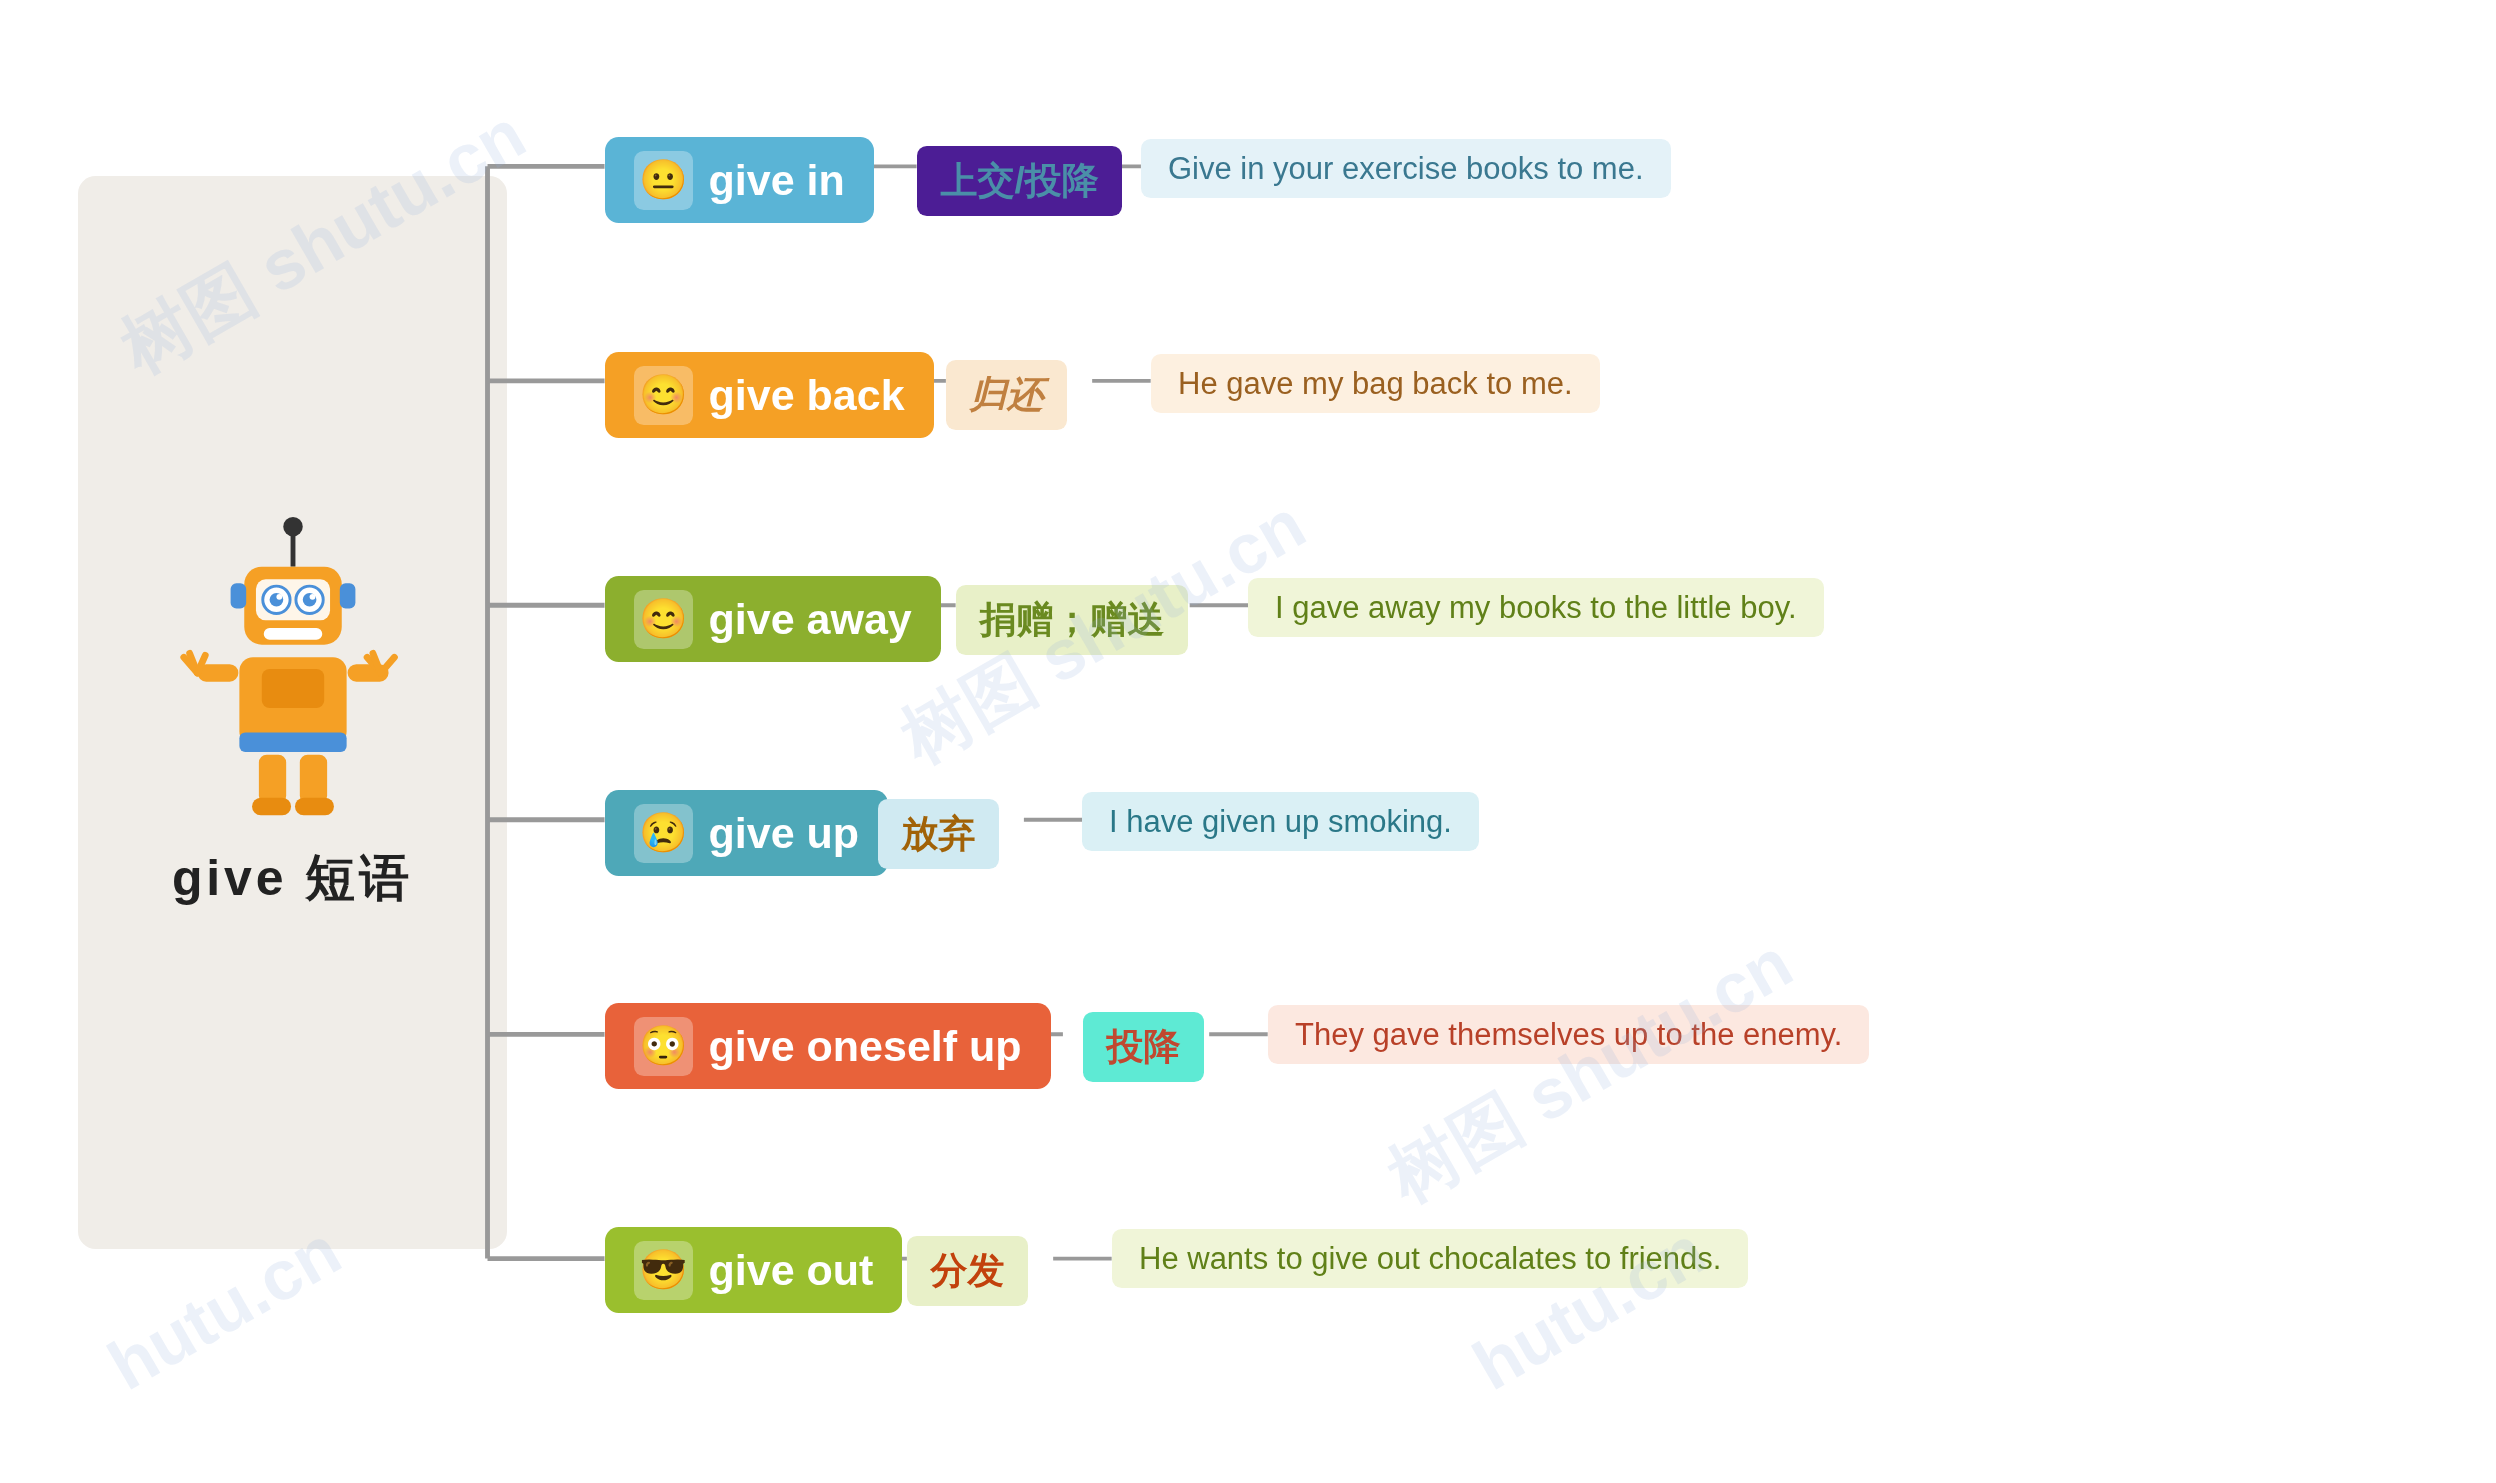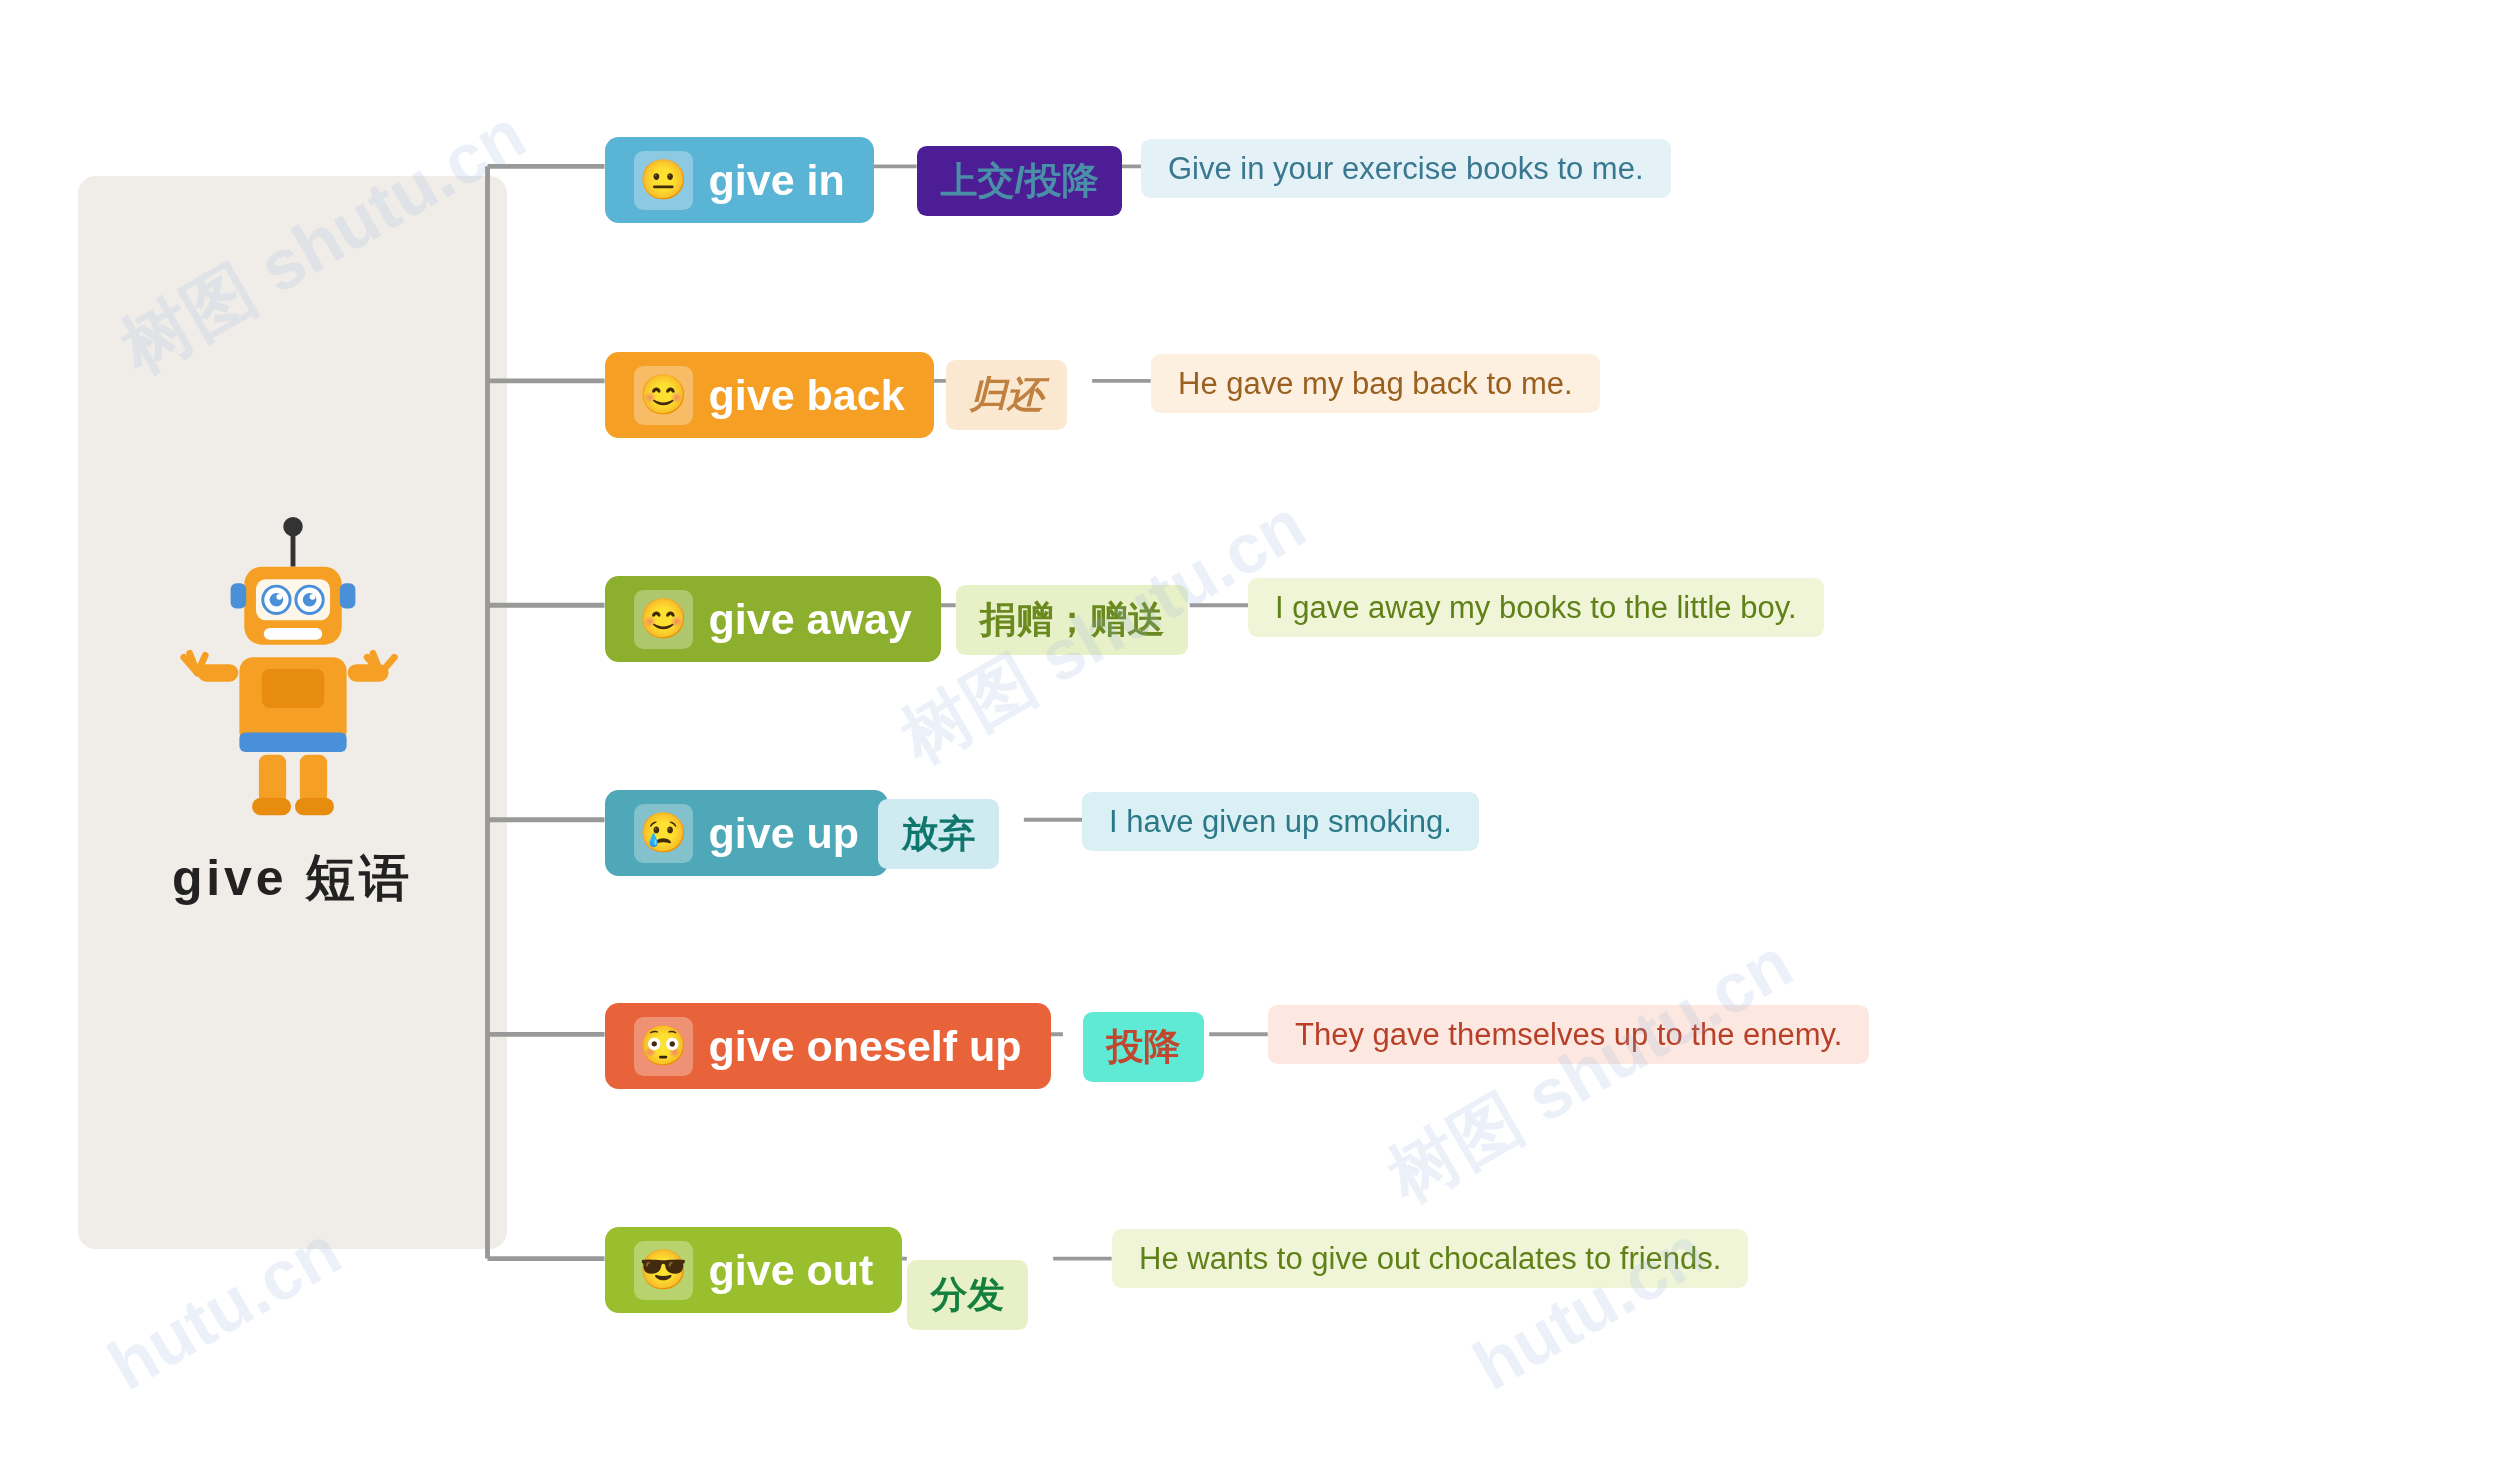"放弃" .meaning-teal { color: #0f766e -> #a16207 }
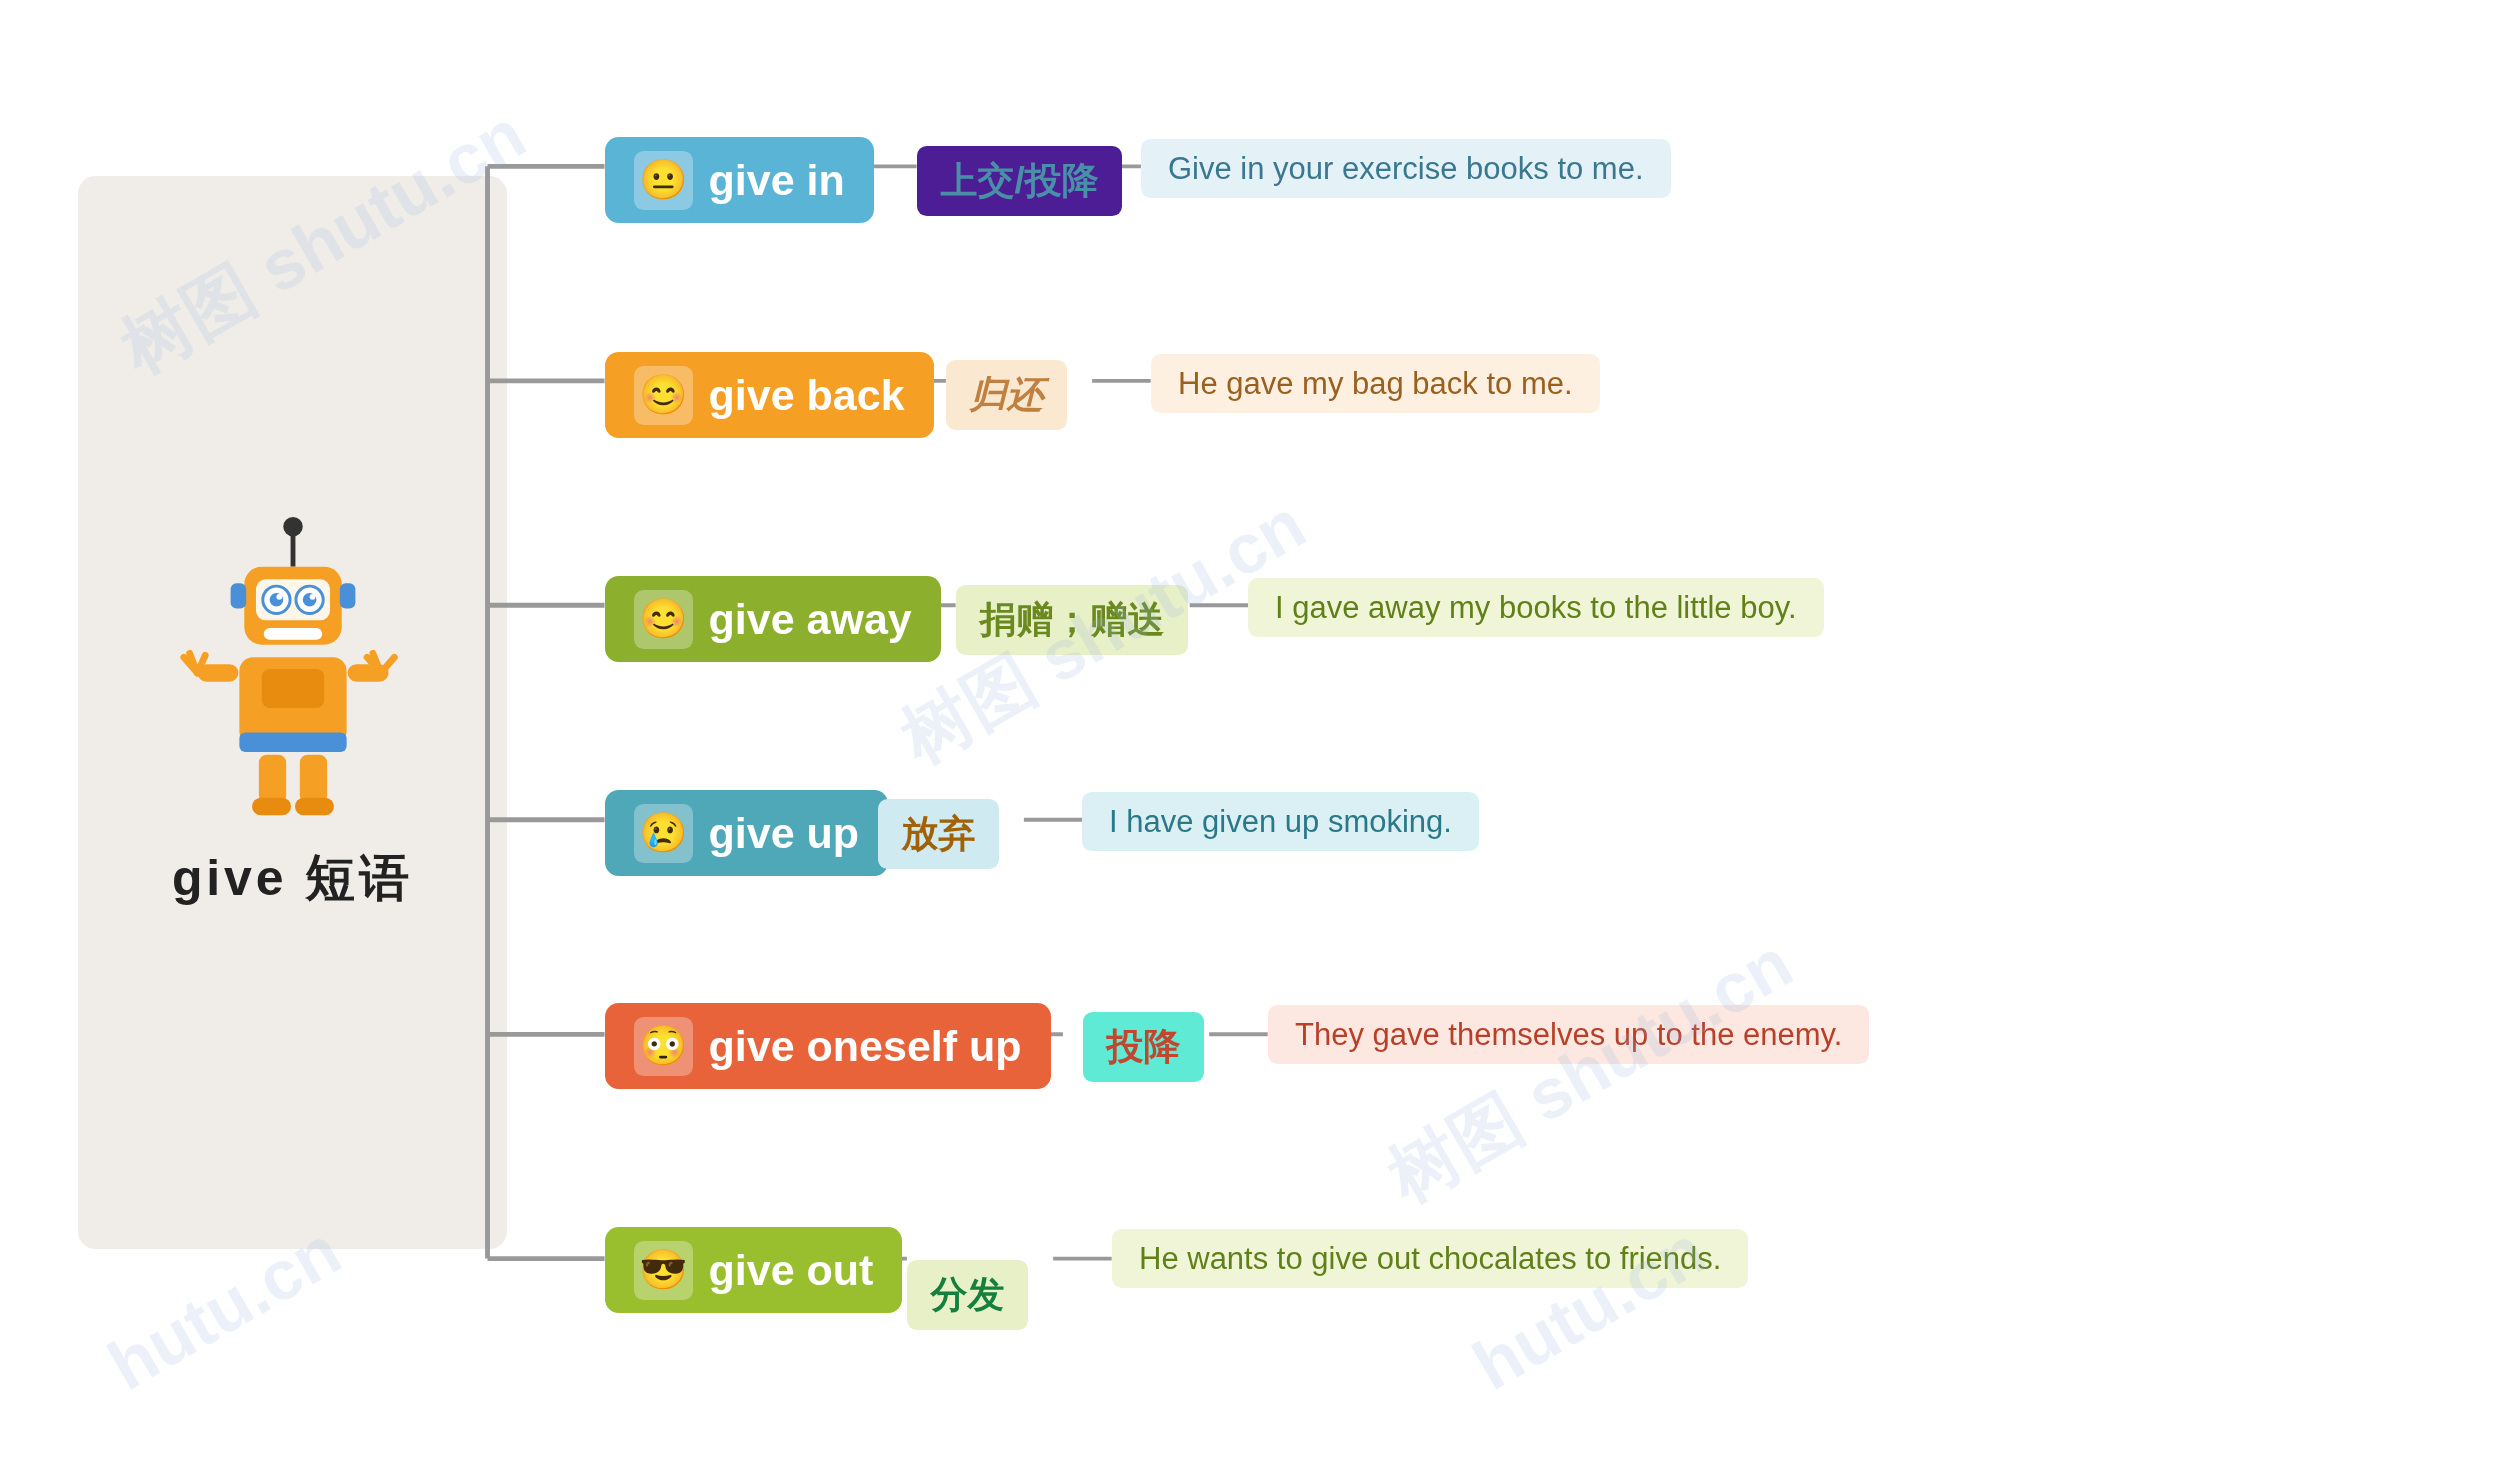"分发" .meaning-ygreen { color: #15803d -> #c2410c; margin-top: 24px -> none }
